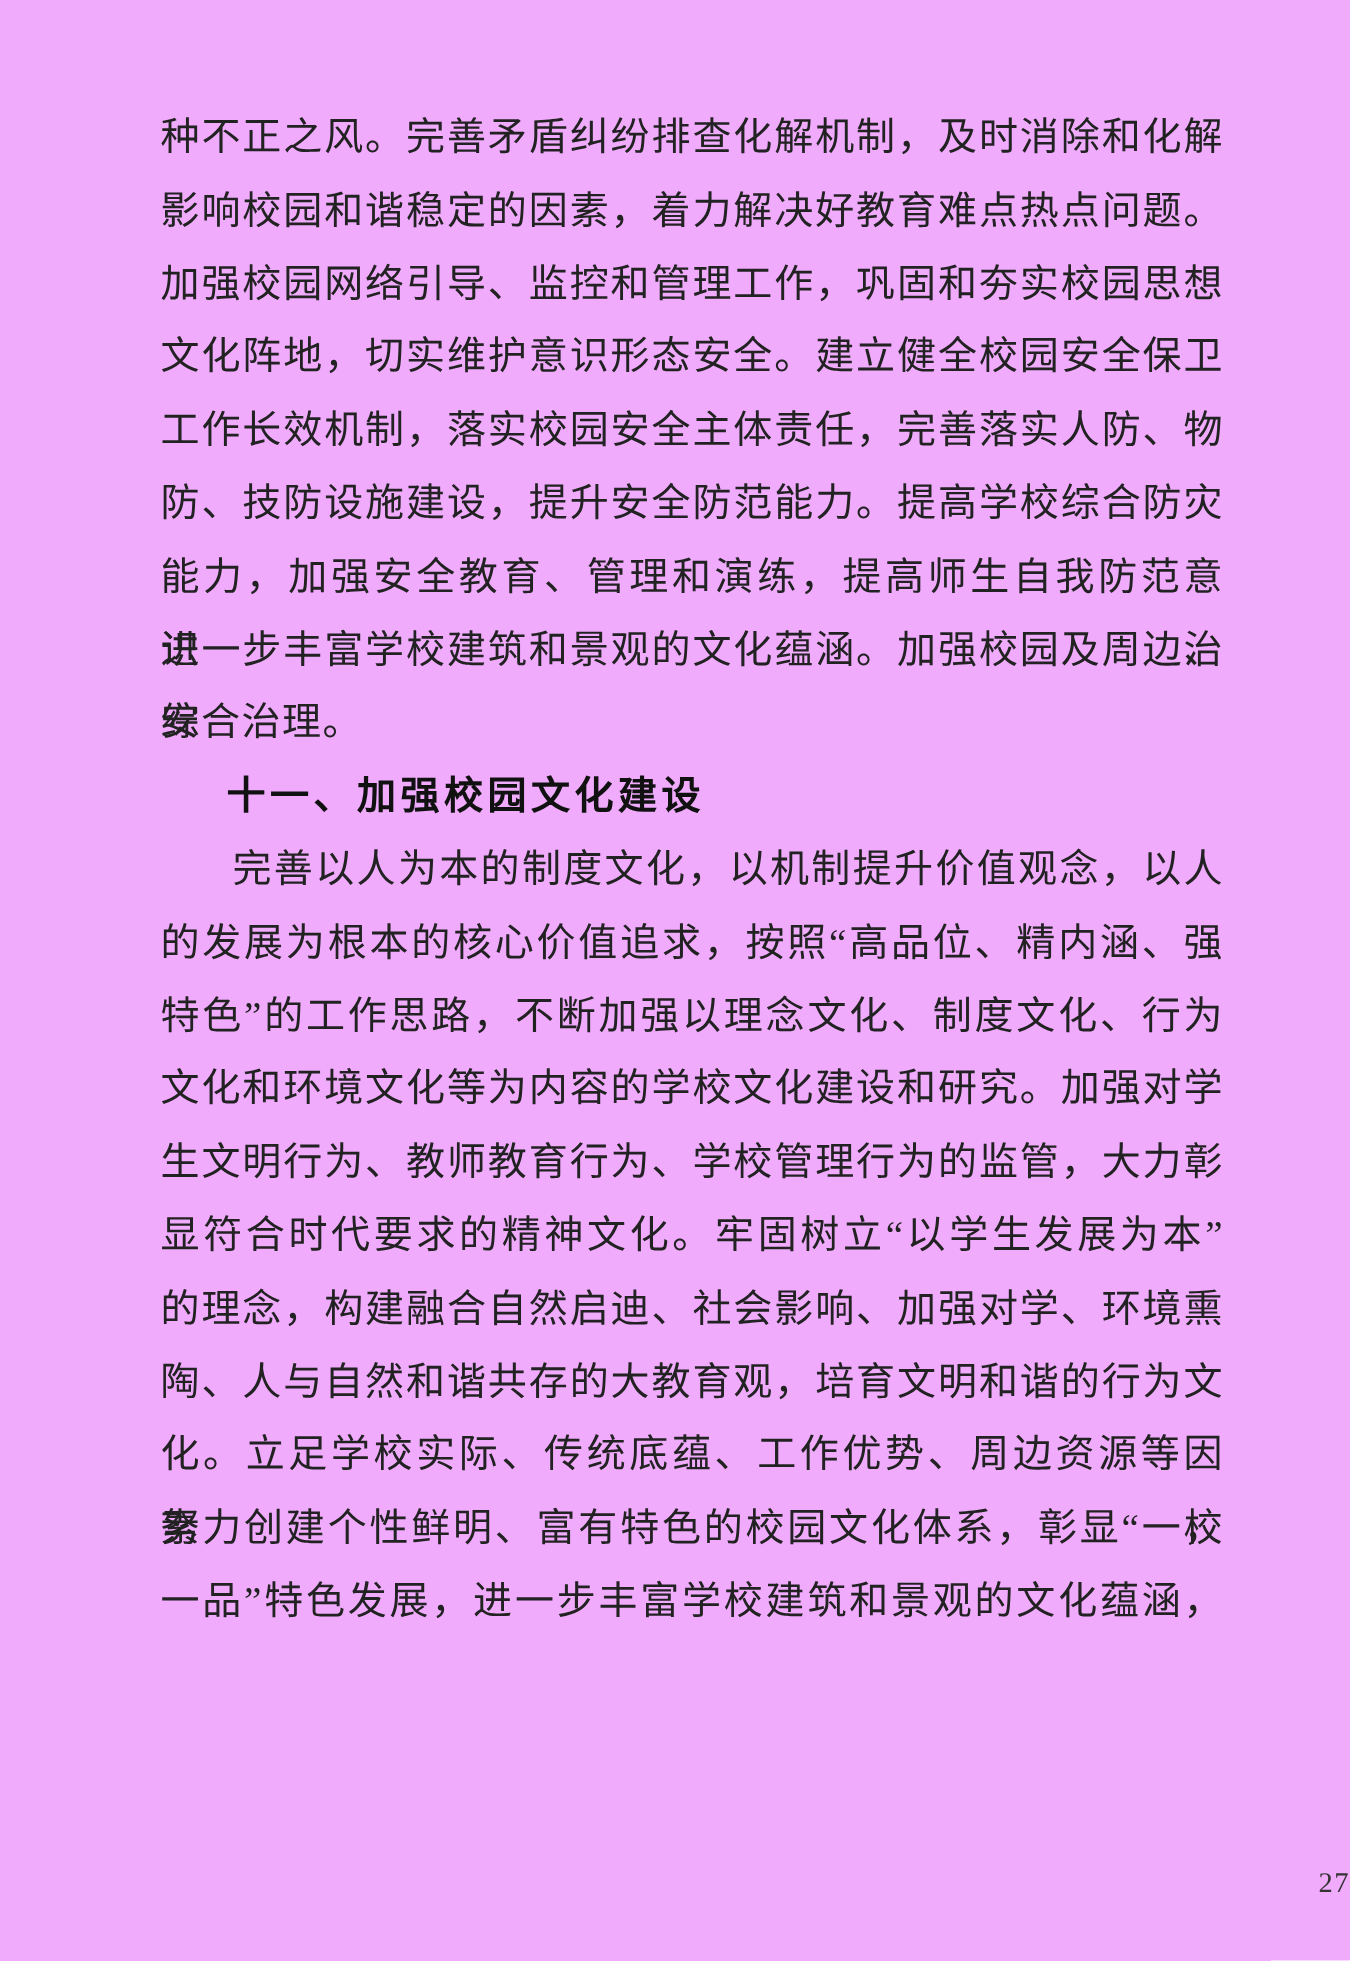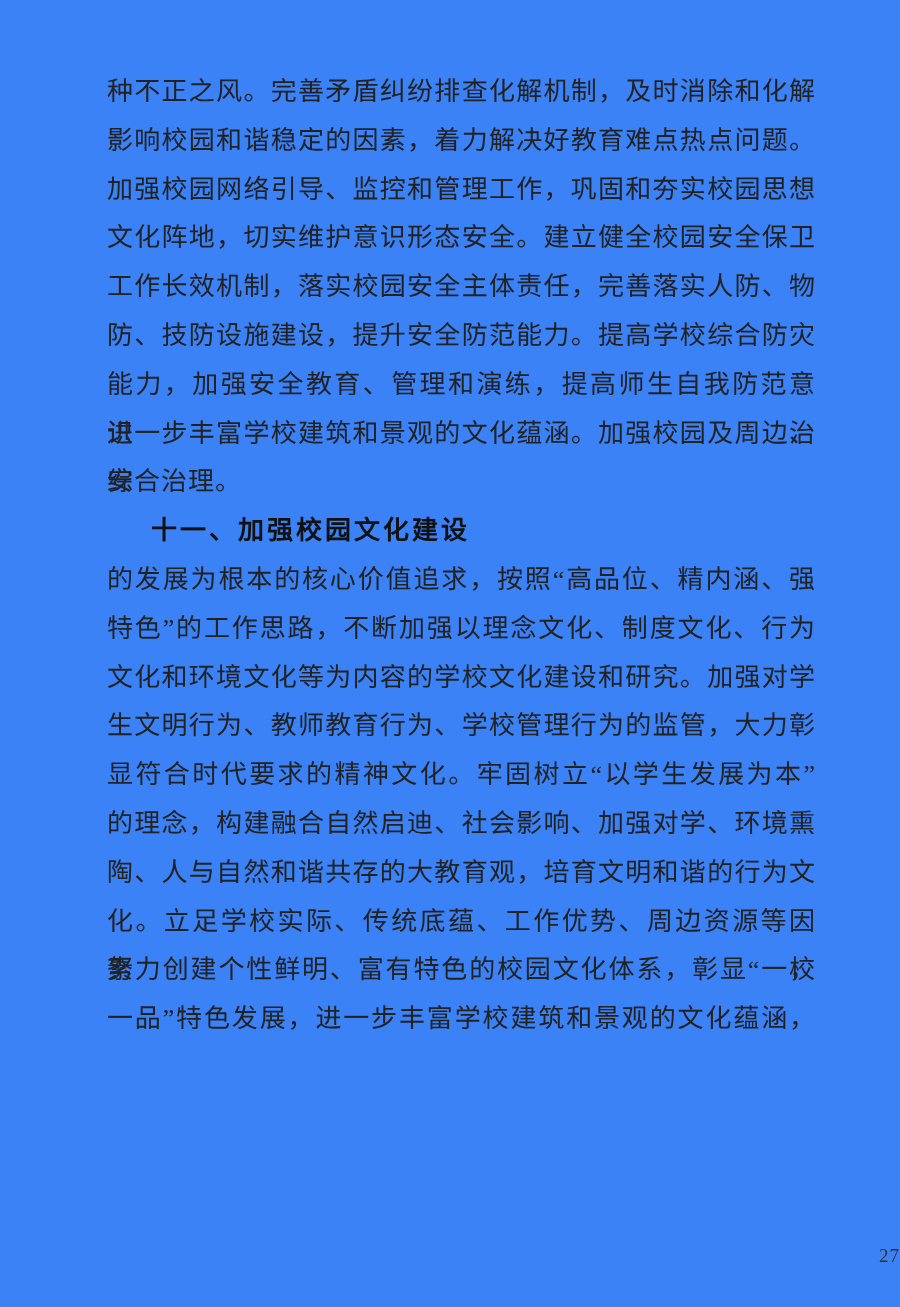"种不正之风。完善矛盾纠纷排查化解机制，及时消除和化解" .page { background: #3b82f6 -> #f0abfc }
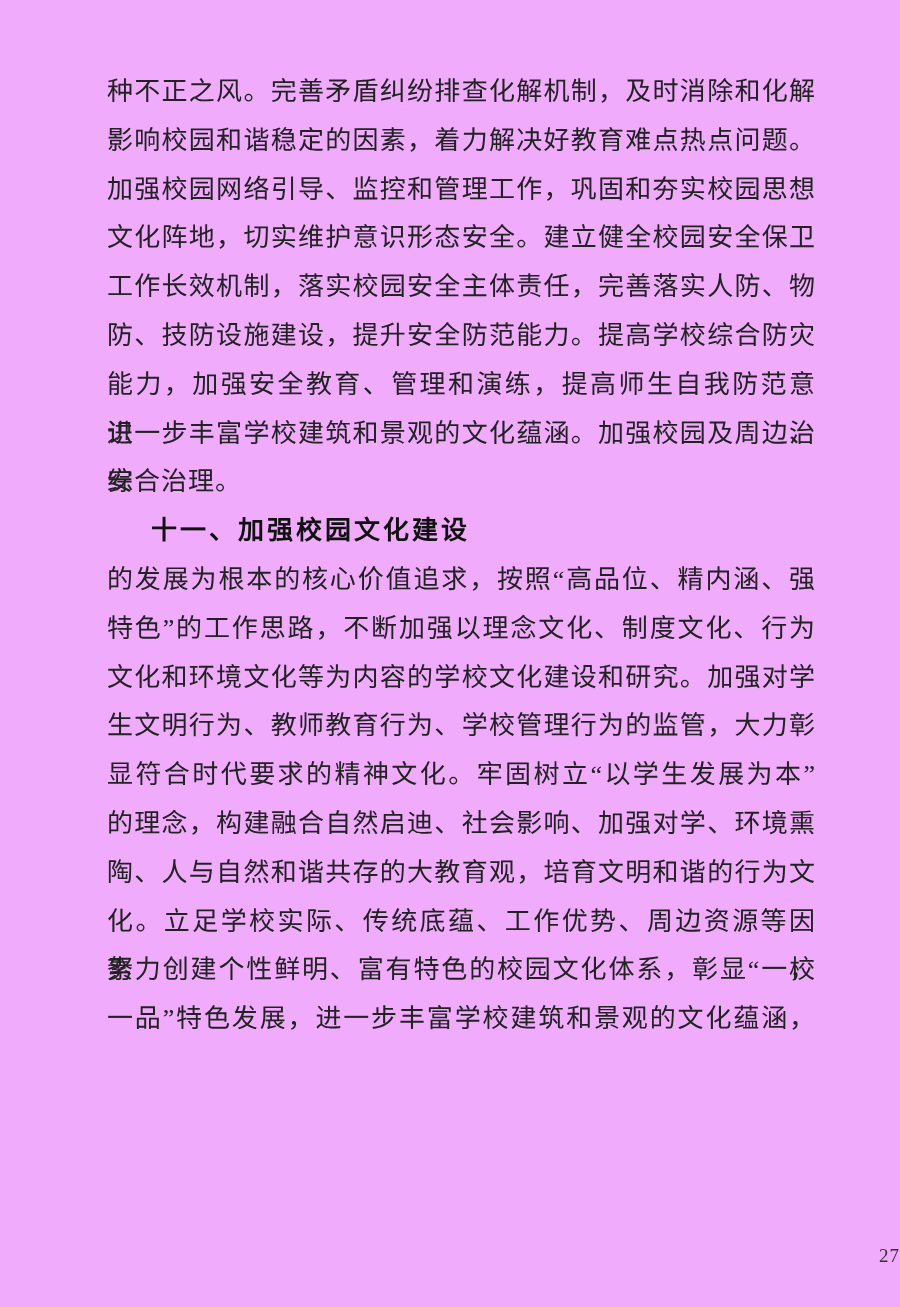"完善以人为本的制度文化，以机制提升价值观念，以人" div.line { html: none -> <div>完善以人为本的制度文化，以机制提升价值观念，以人</div> }
